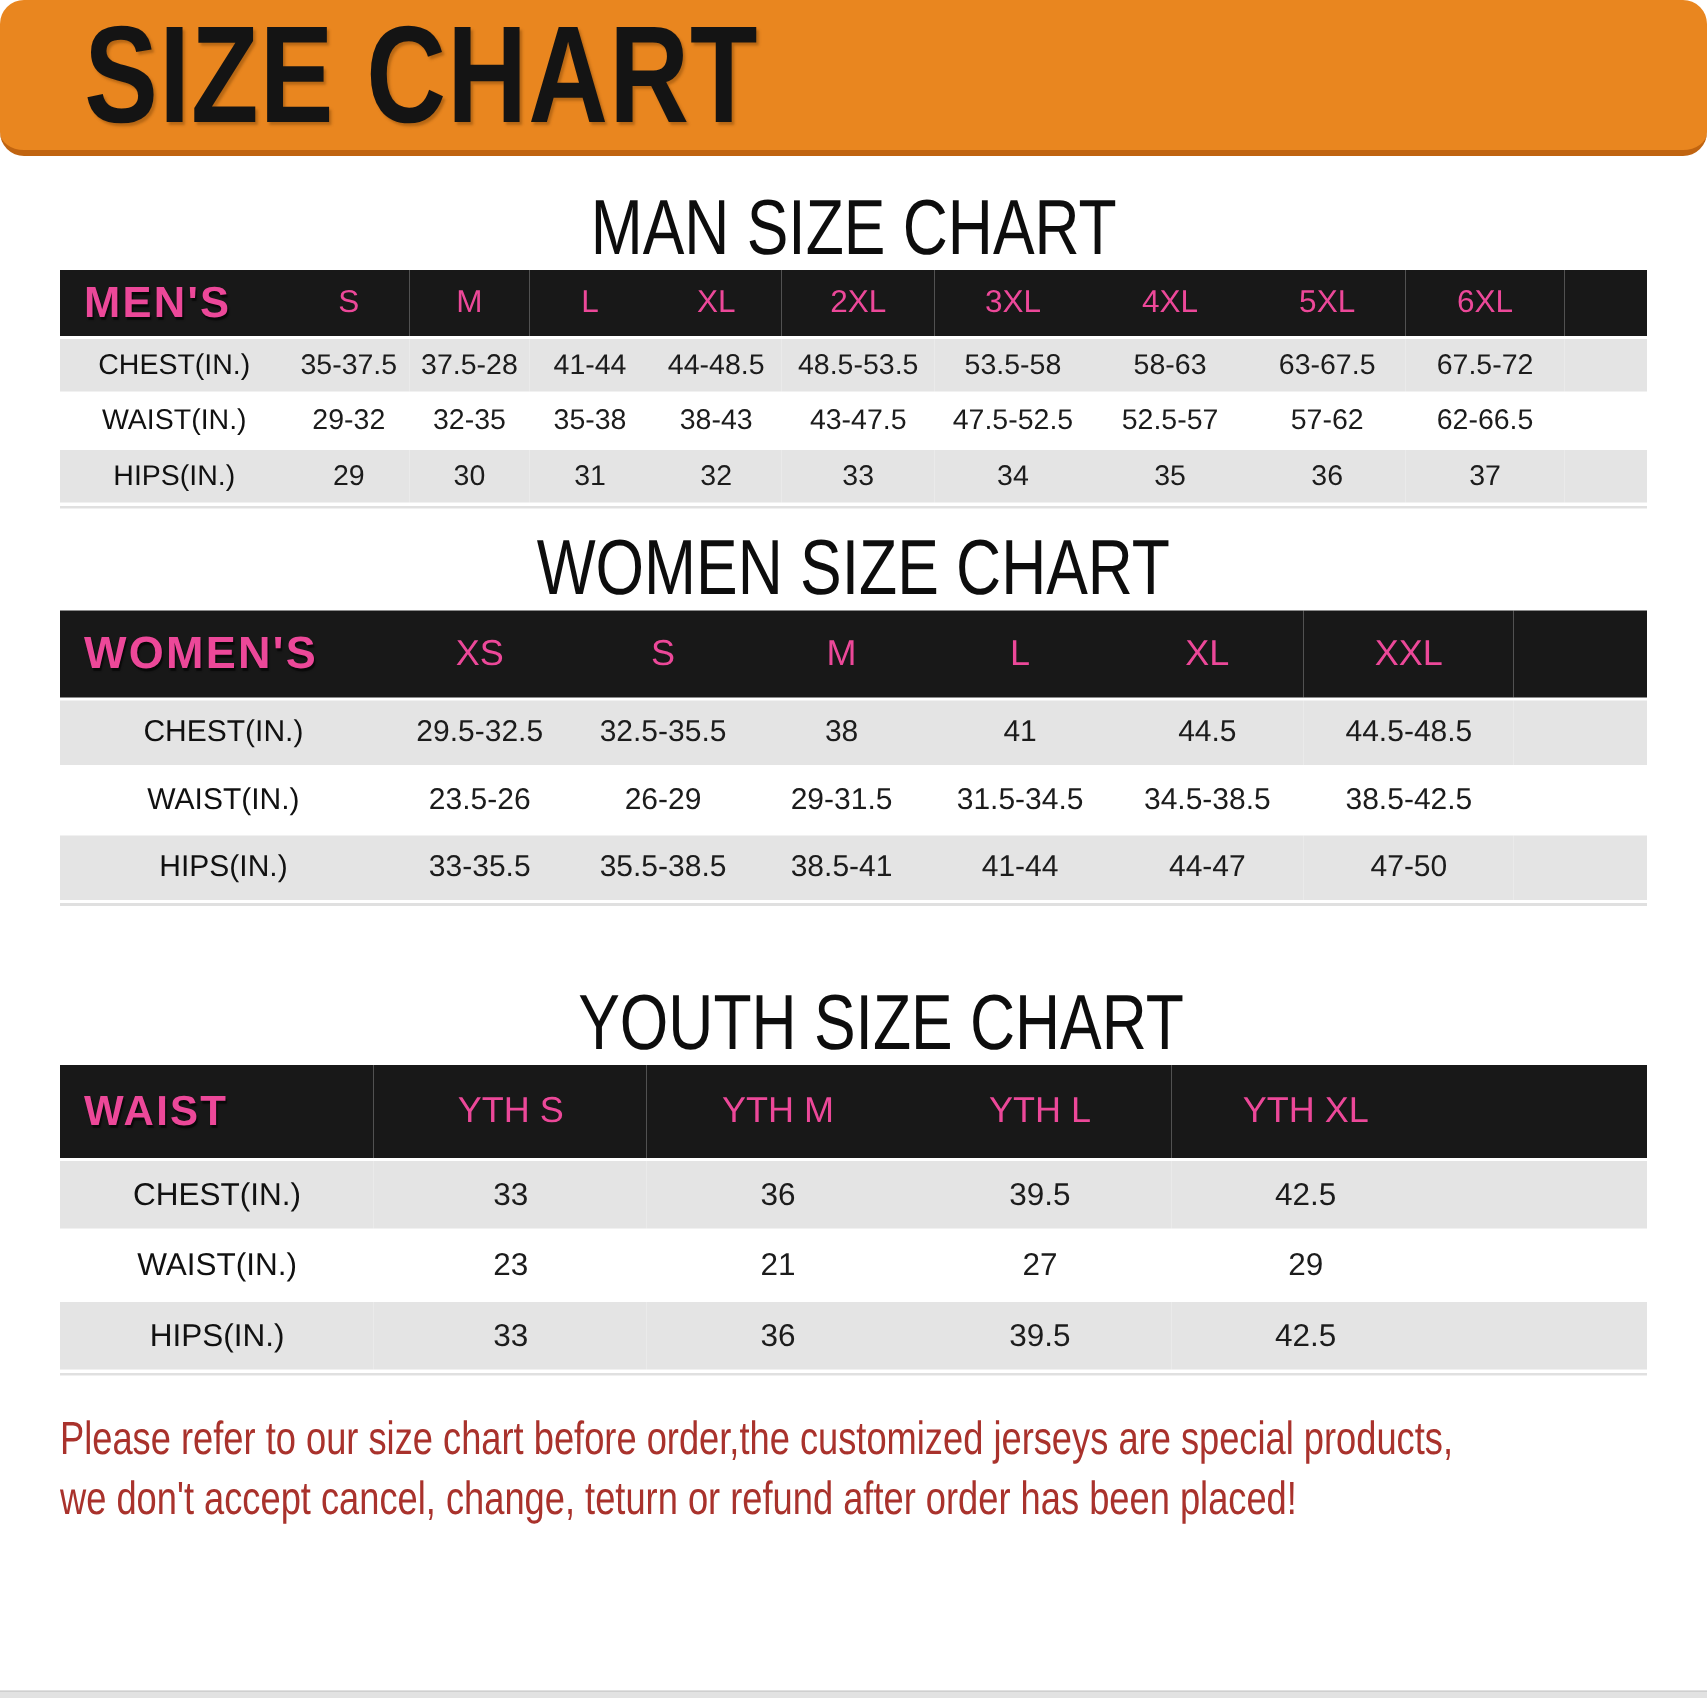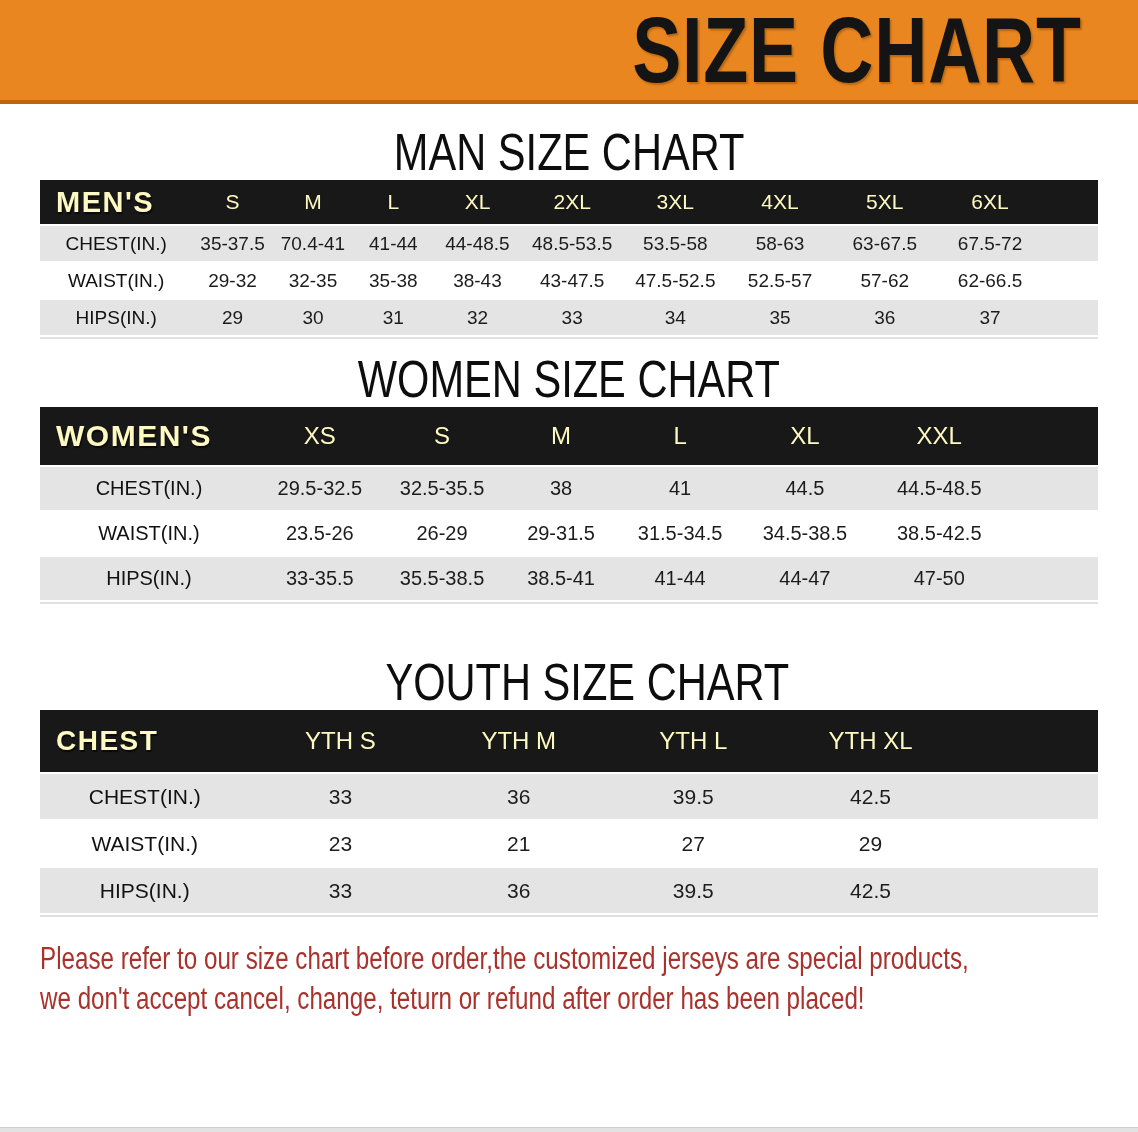"SIZE CHART" .banner { border-radius: none -> 16px; justify-content: flex-end -> flex-start }
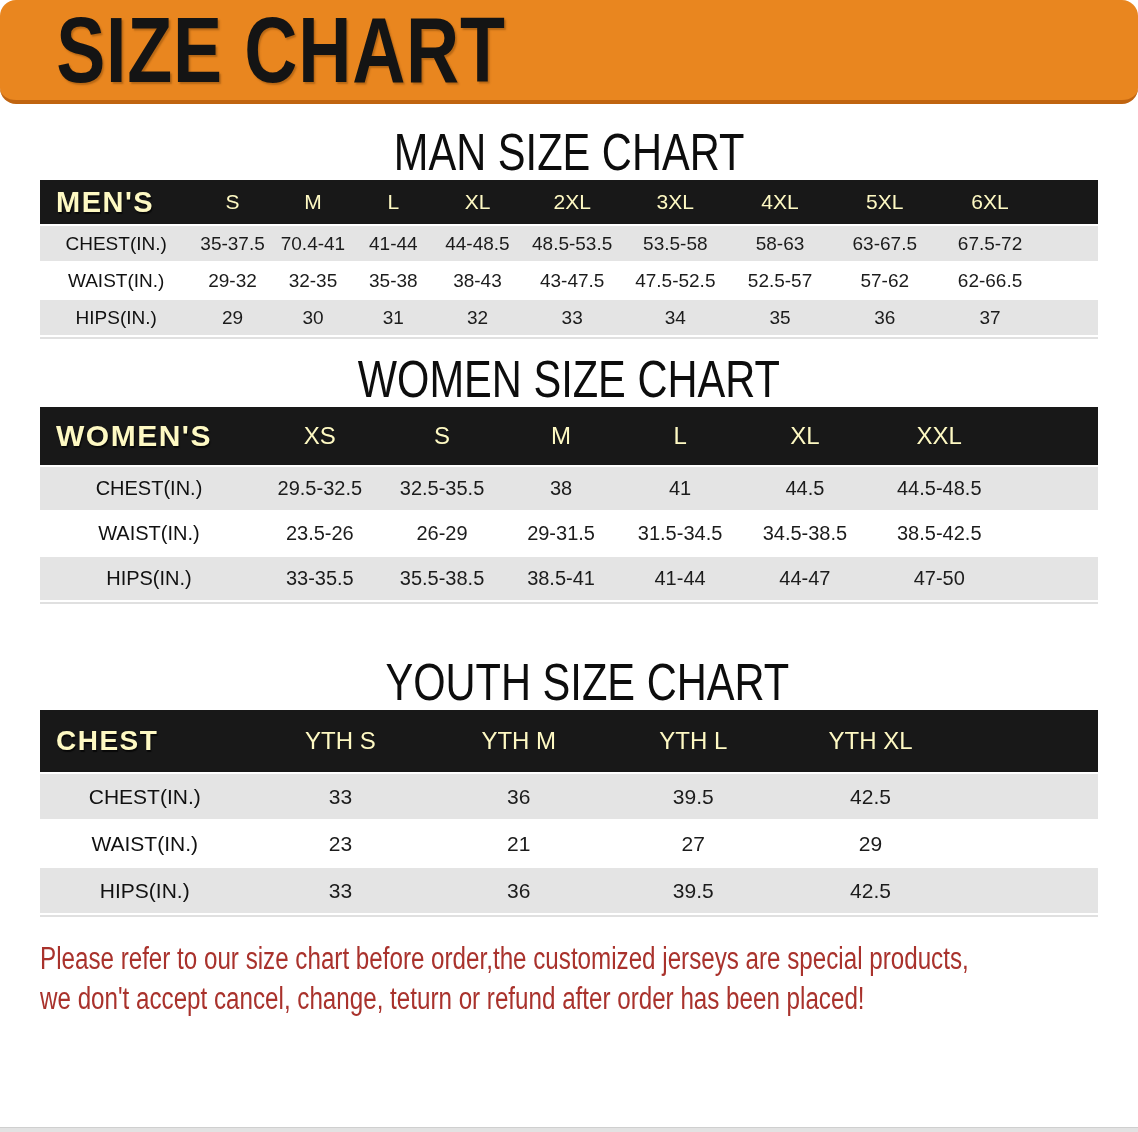"MEN'S" .size-table thead th { color: #fef9c3 -> #ec4899 }
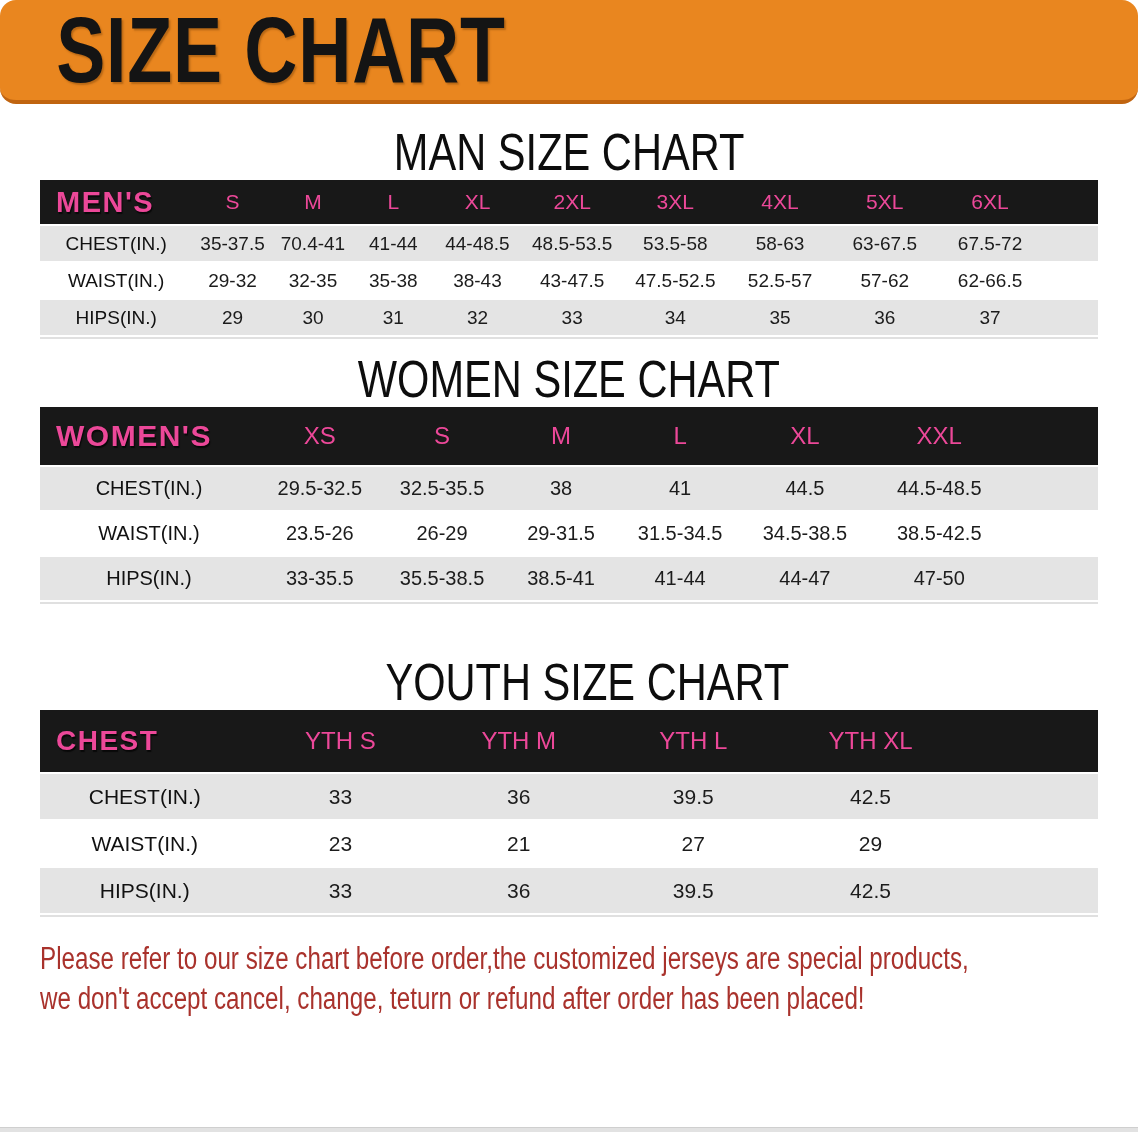"70.4-41" td { text: 70.4-41 -> 37.5-28 }
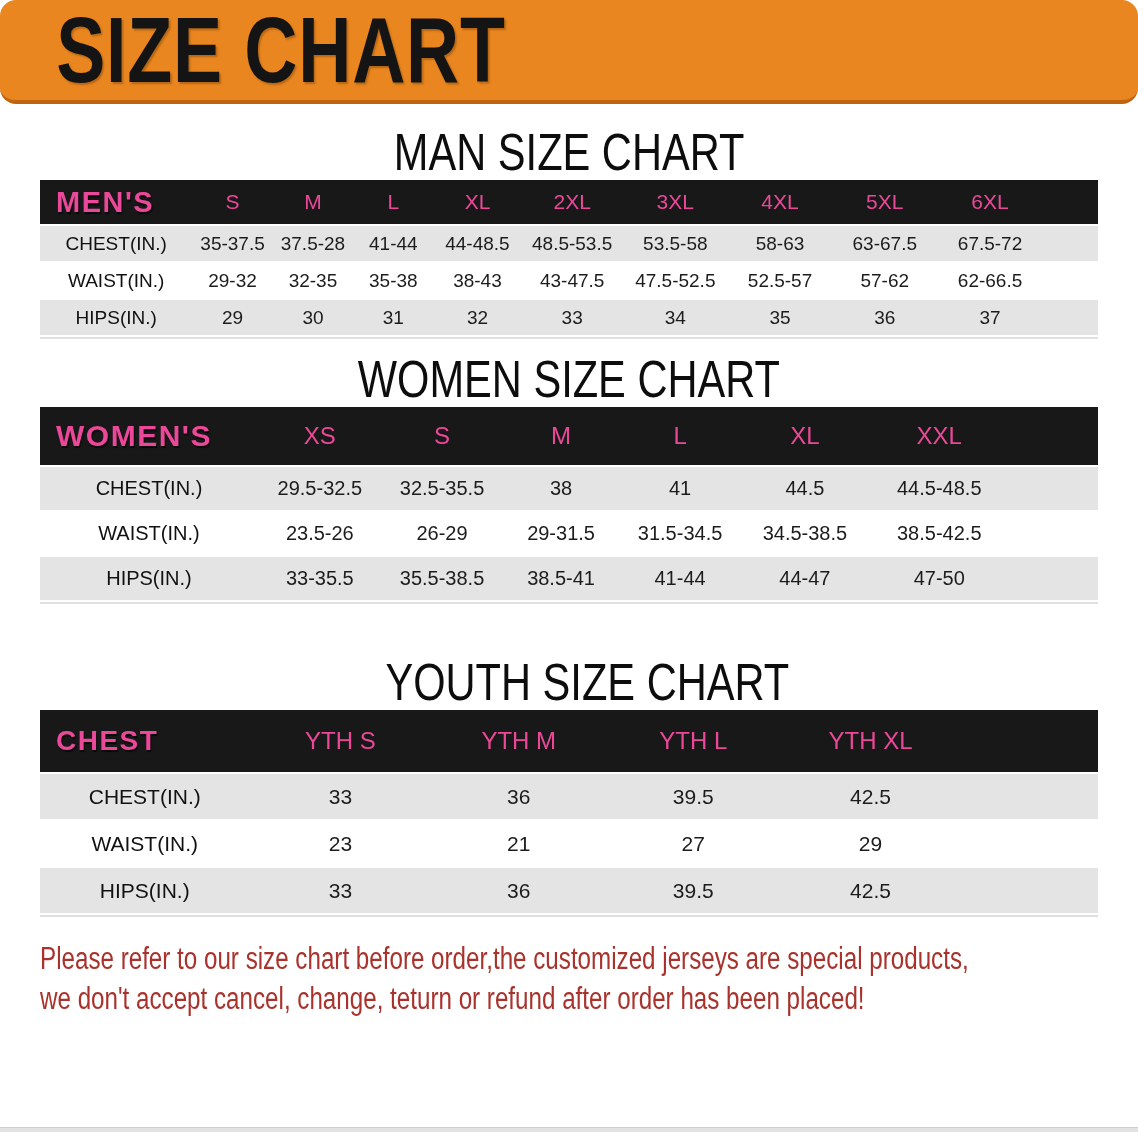"CHEST" th { text: CHEST -> WAIST }
